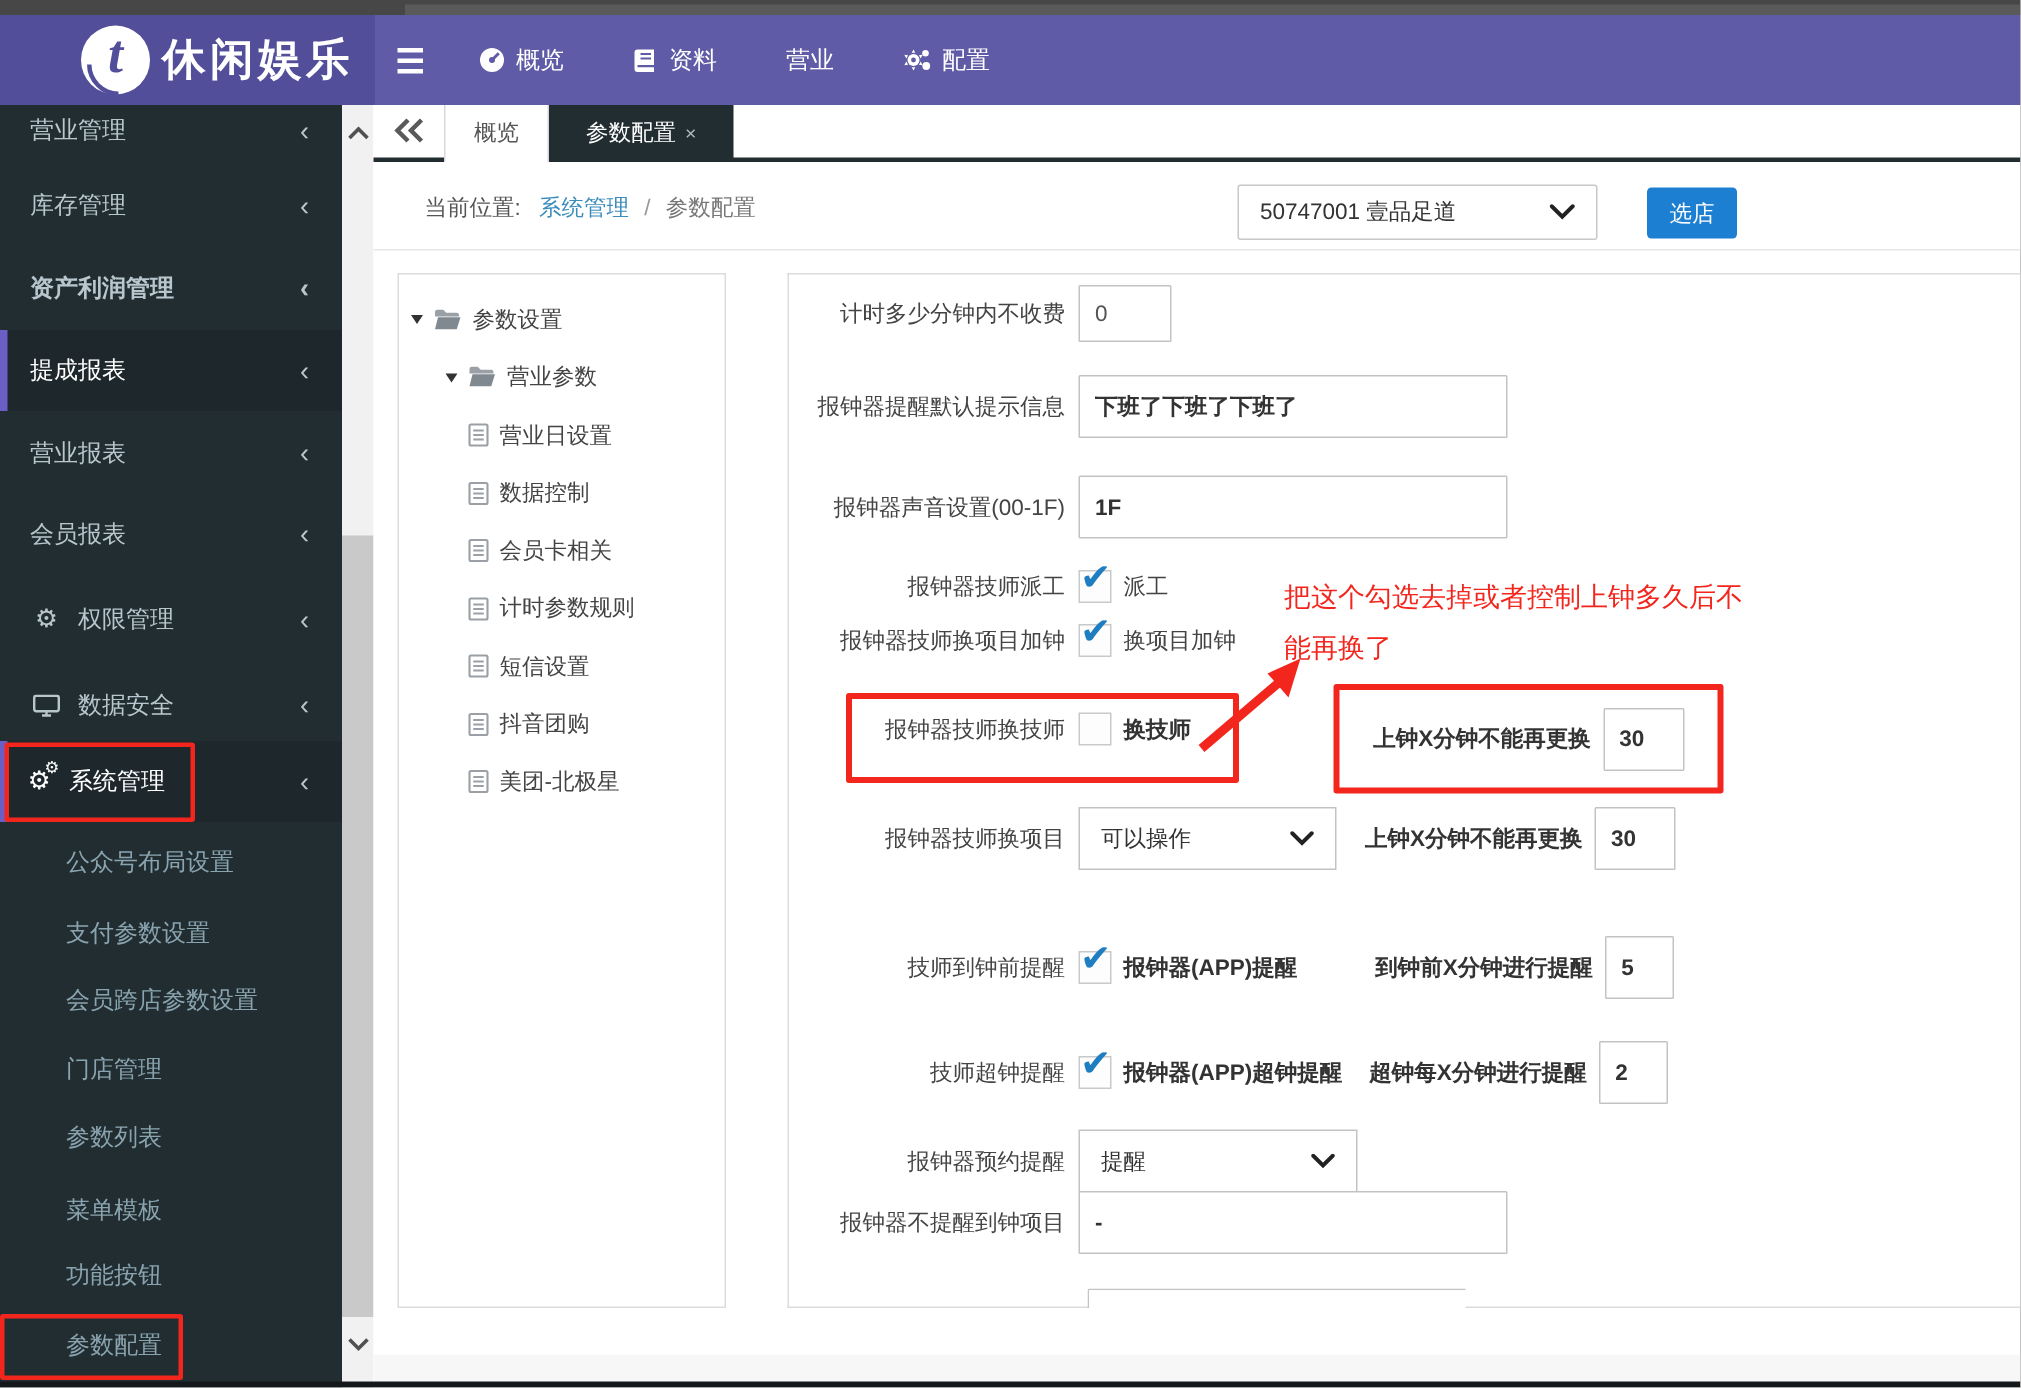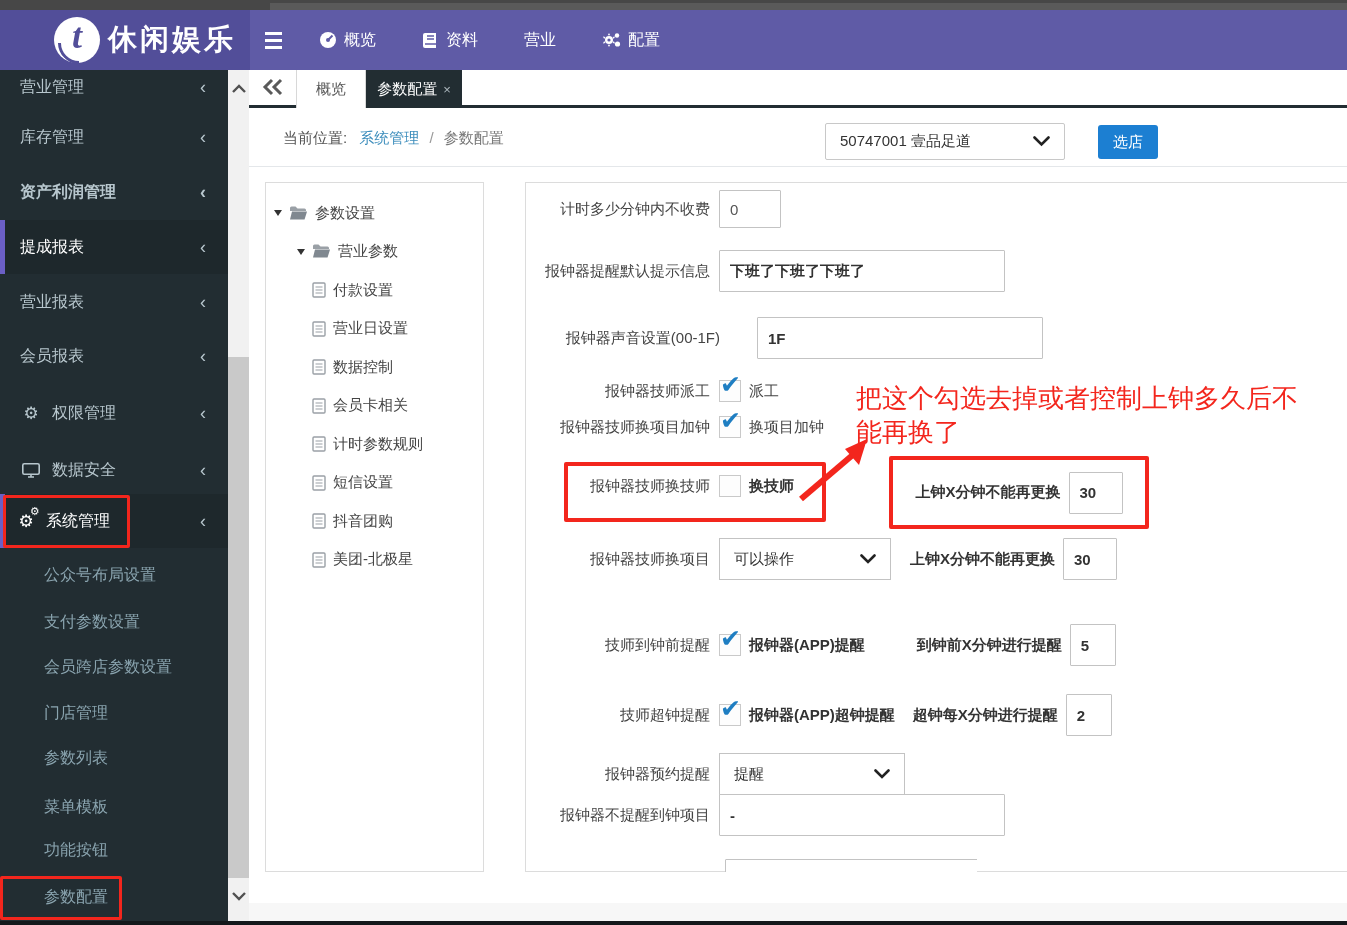"参数配置 ×" .tab.t2 { width: 96px -> 123px }
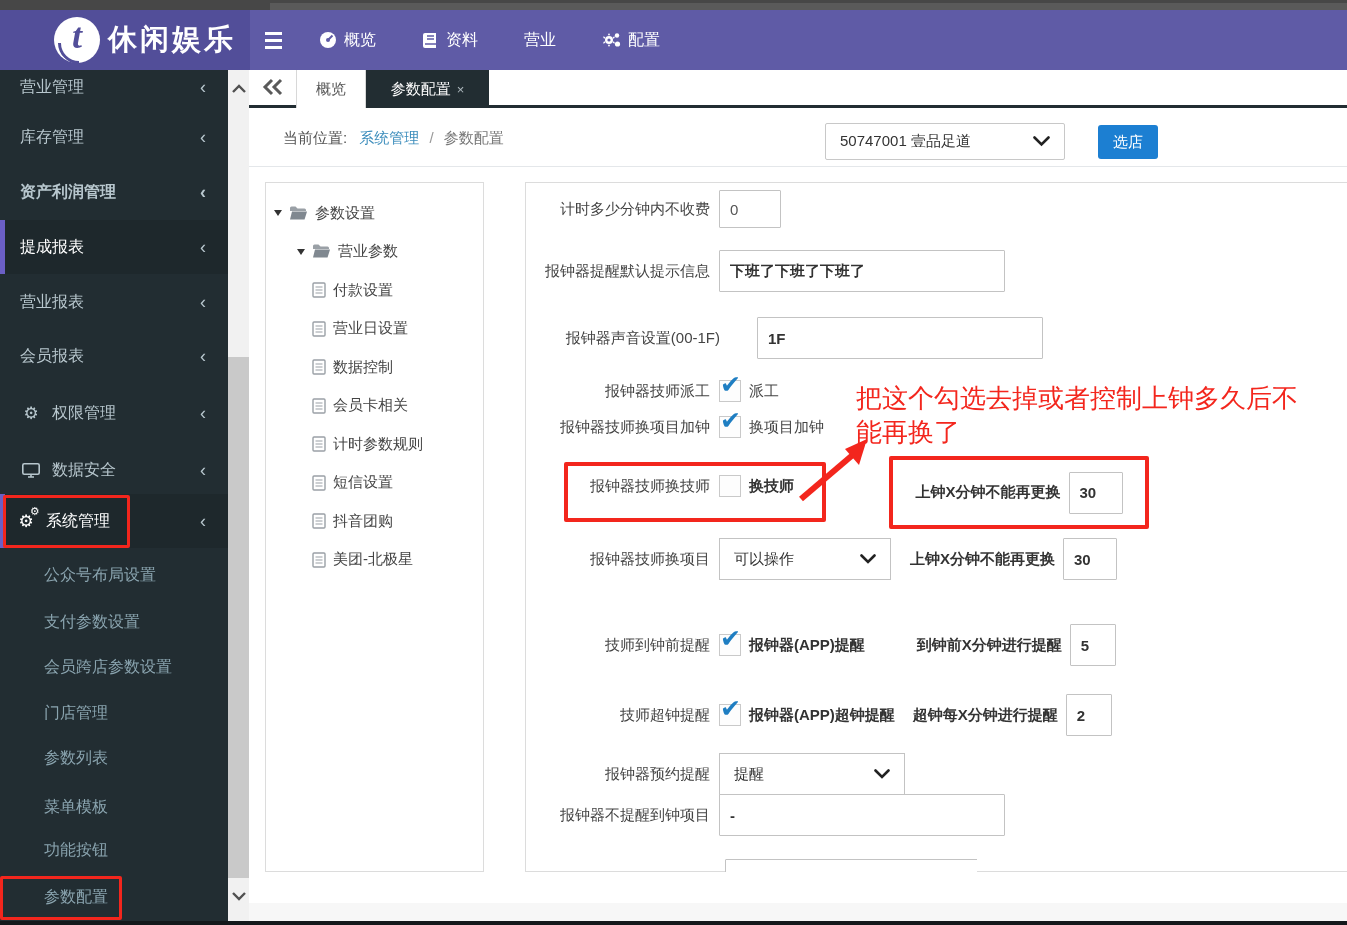"付款设置" div.tnode { html: <div> <svg> <rect></rect> <path></path> </svg> <span>付款设置</span> </div> -> none }
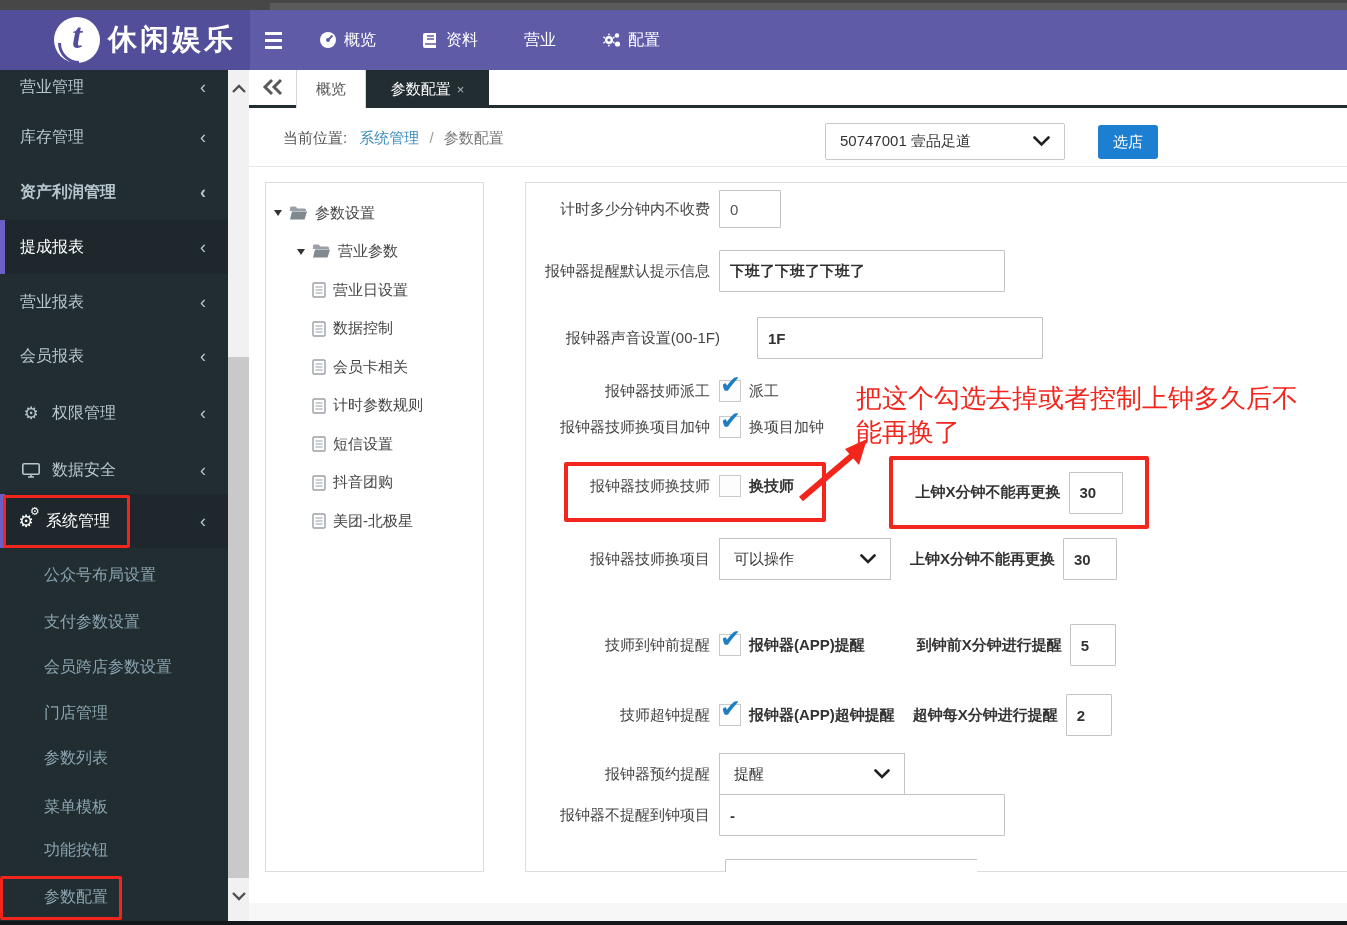"报钟器声音设置(00-1F)" div.frow { gap: 28px -> none; left: 16px -> 6px }
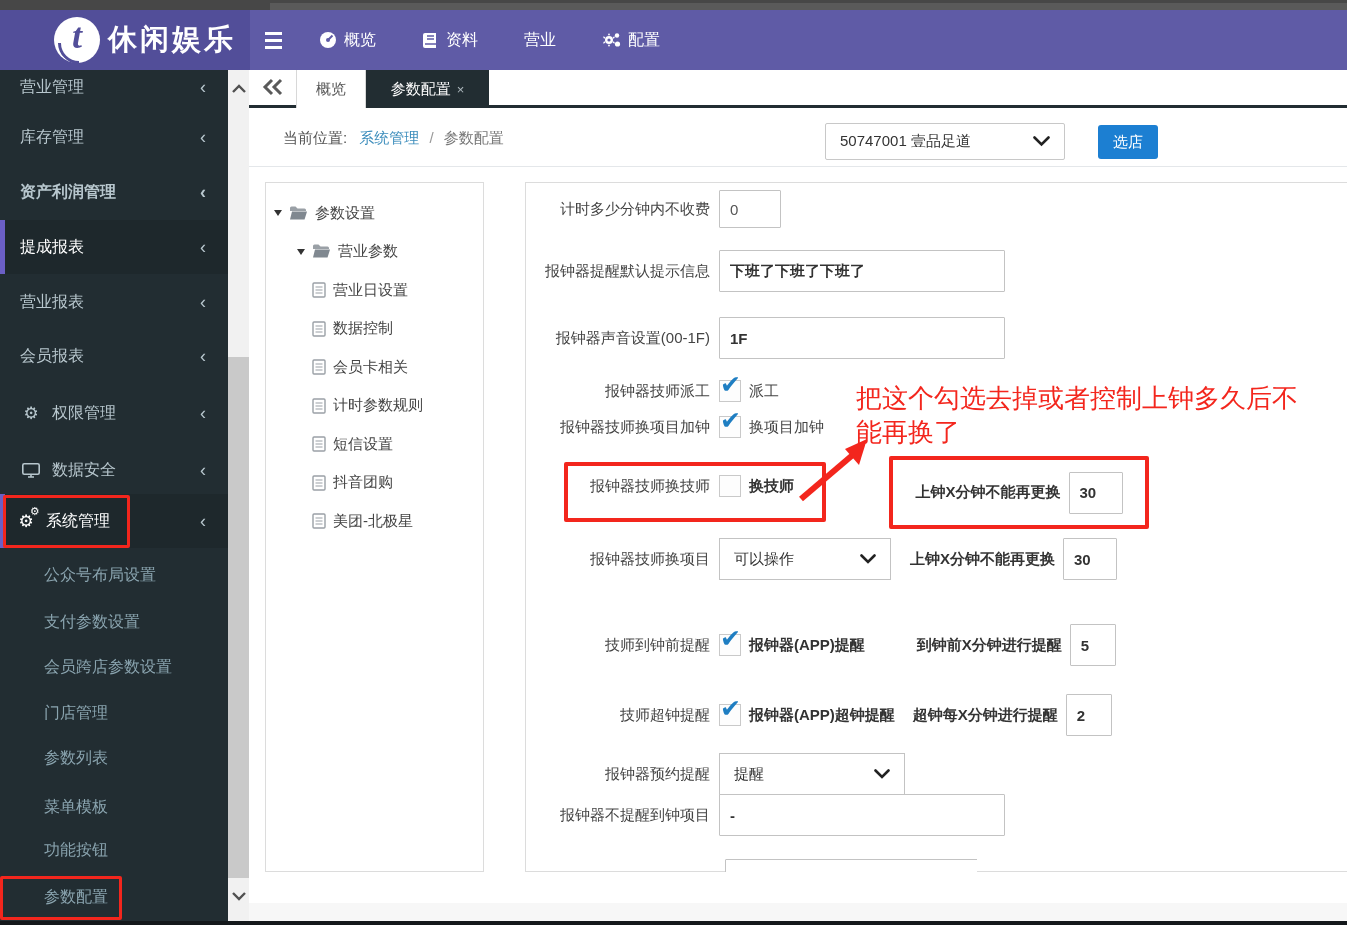"把这个勾选去掉或者控制上钟多久后不" .note { font-size: 26px -> 18px }
